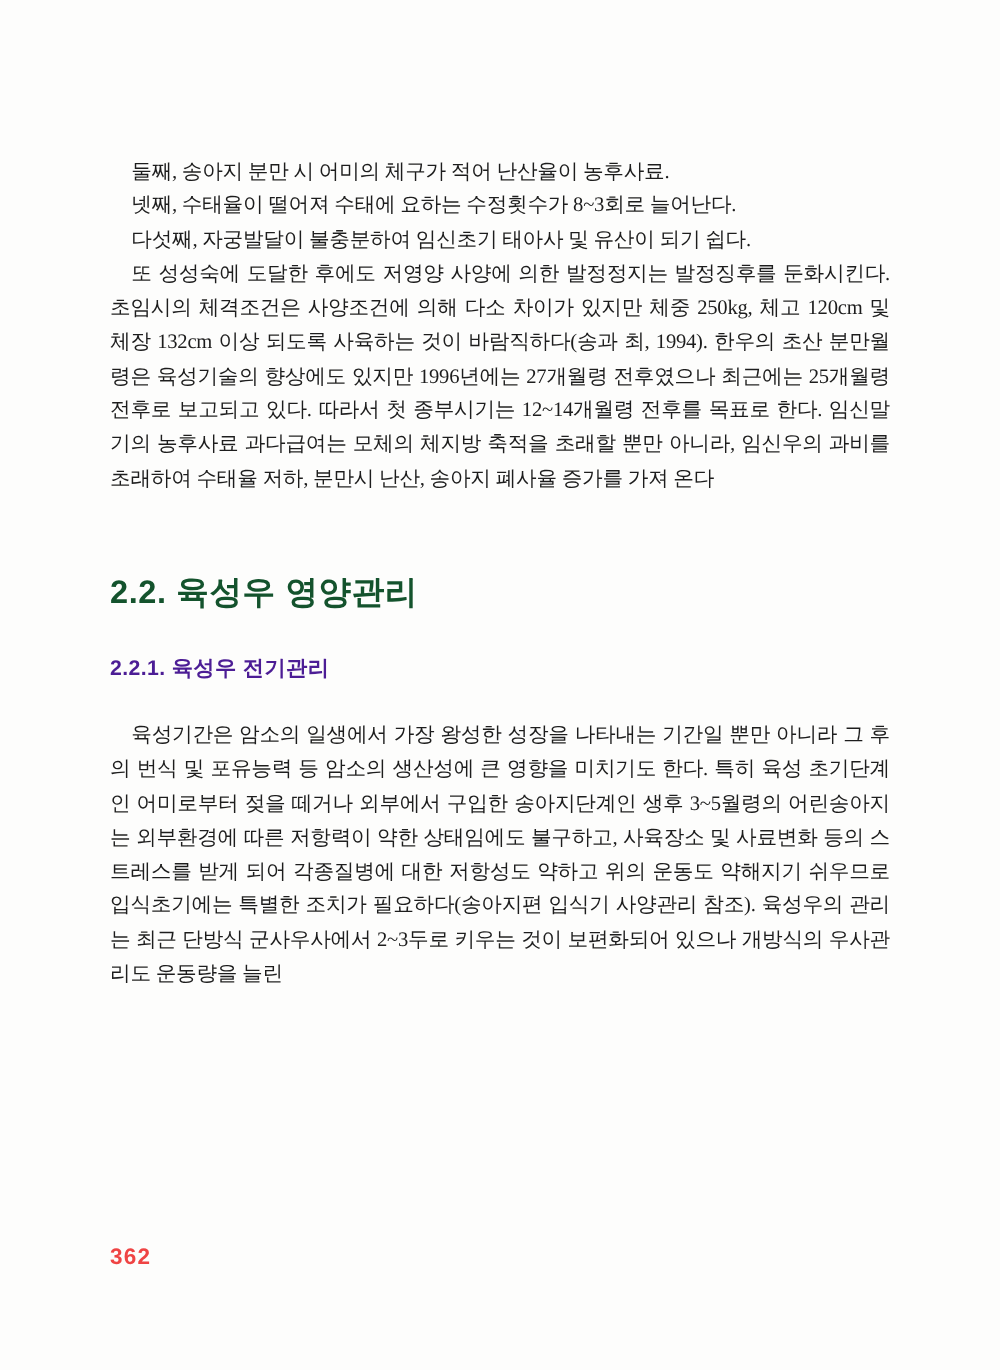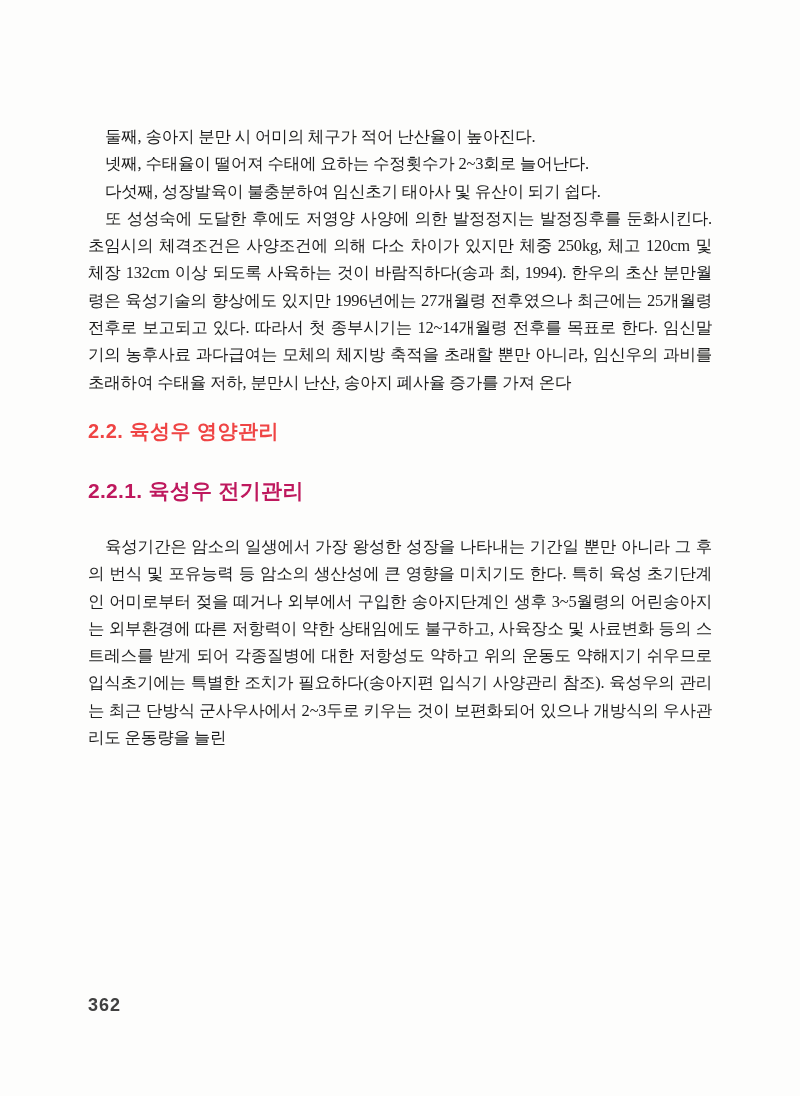"둘째, 송아지 분만 시 어미의" p.body-para { text: 높아진다 -> 농후사료 }
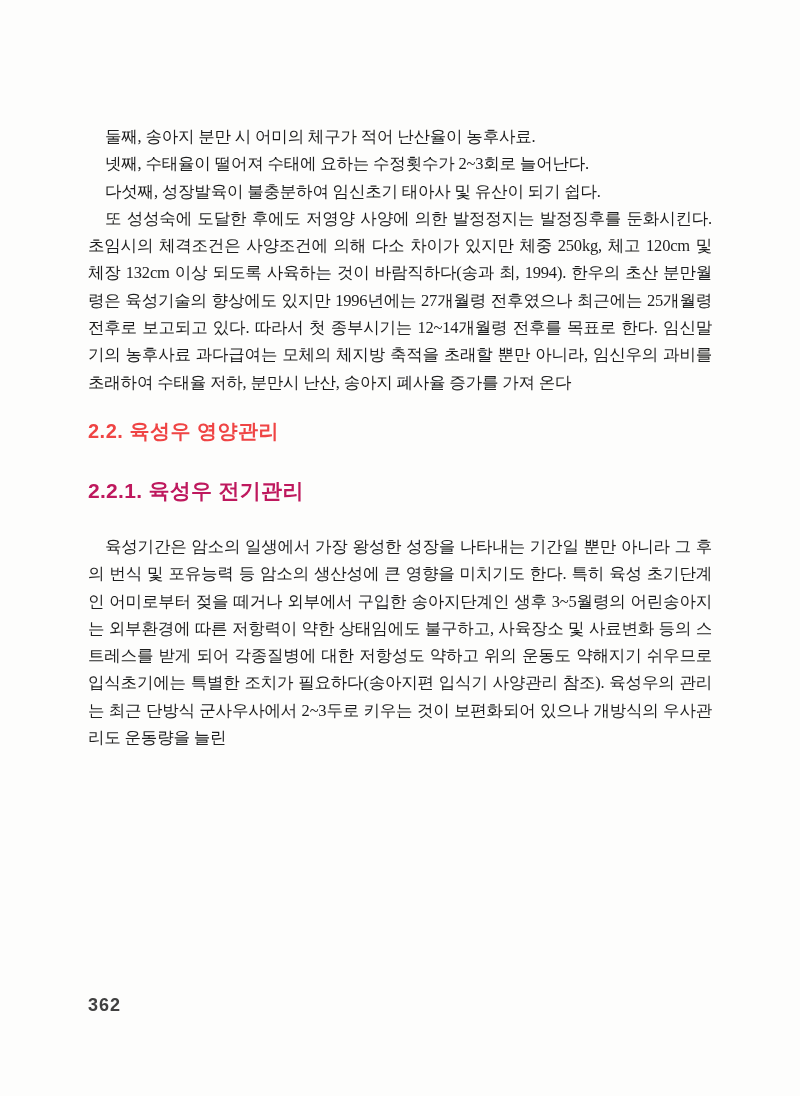"넷째, 수태율이 떨어져 수태에 요하는" p.body-para { text: 2 -> 8 }
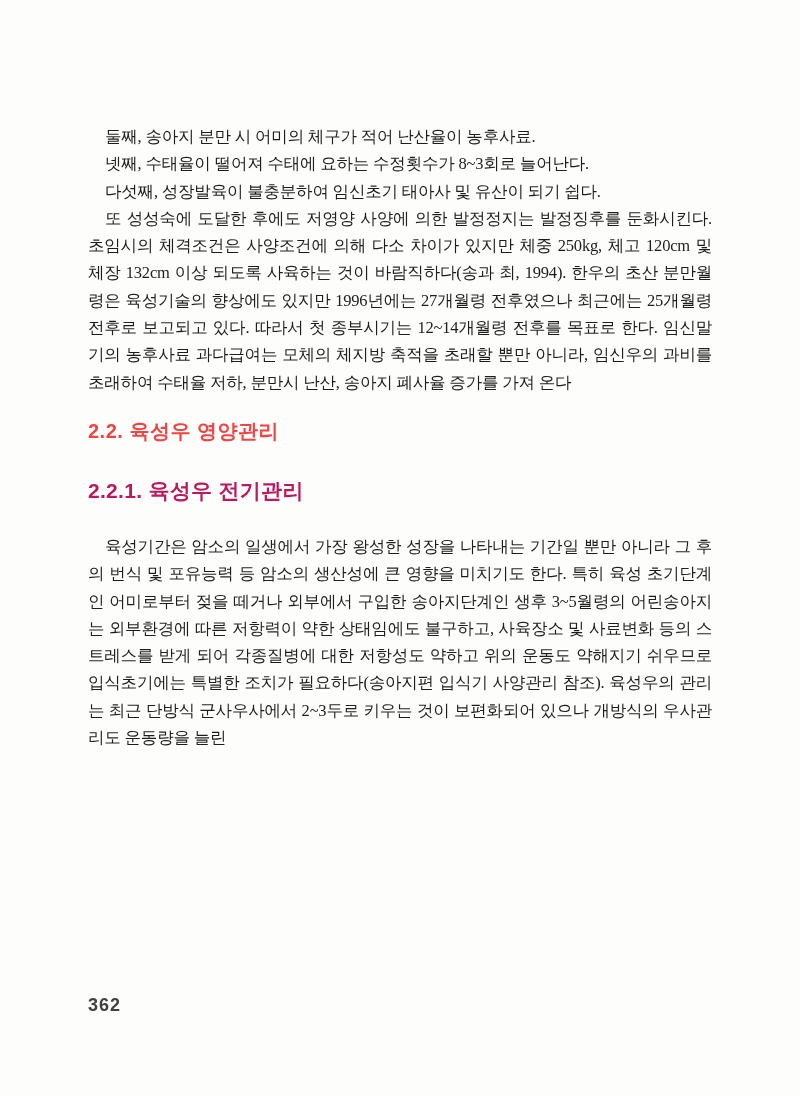"다섯째, 성장발육이 불충분하여 임신초기 태아사" p.body-para { text: 성장발육이 -> 자궁발달이 }
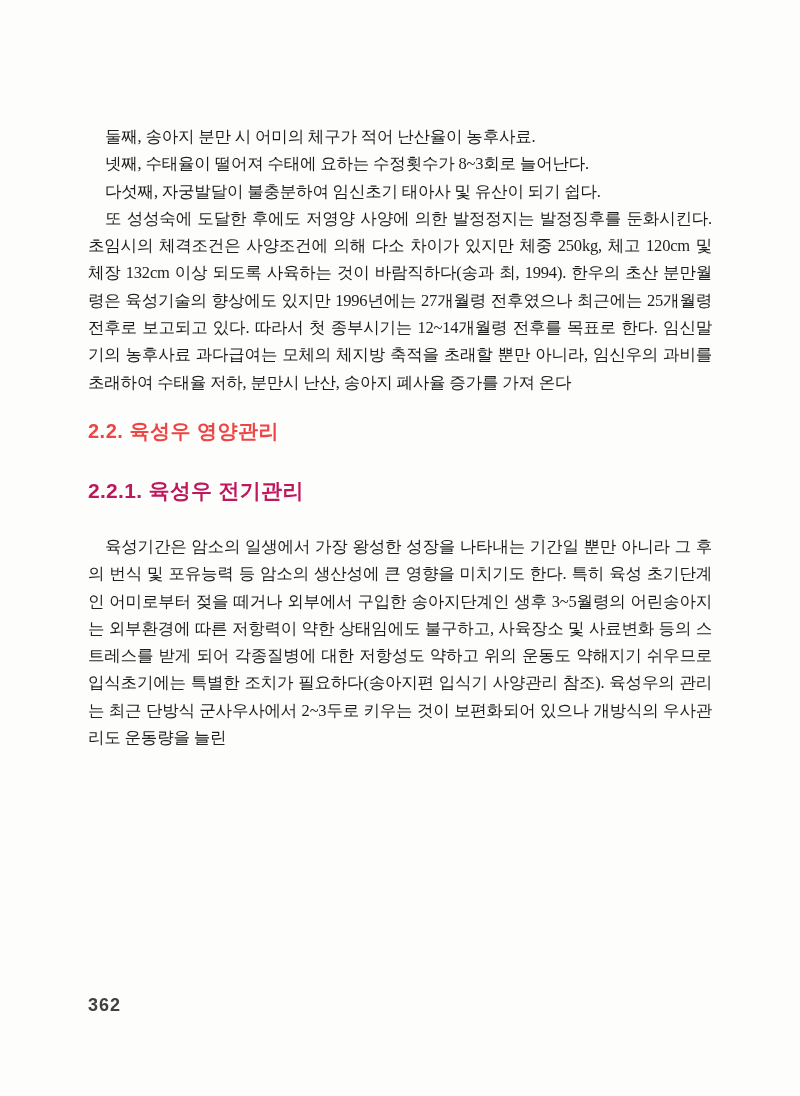"2.2. 육성우 영양관리" h2.section-heading { color: #ef4444 -> #14532d; font-size: 20px -> 26px; margin: 22px 0 0 0 -> 60px 0 0 0 }
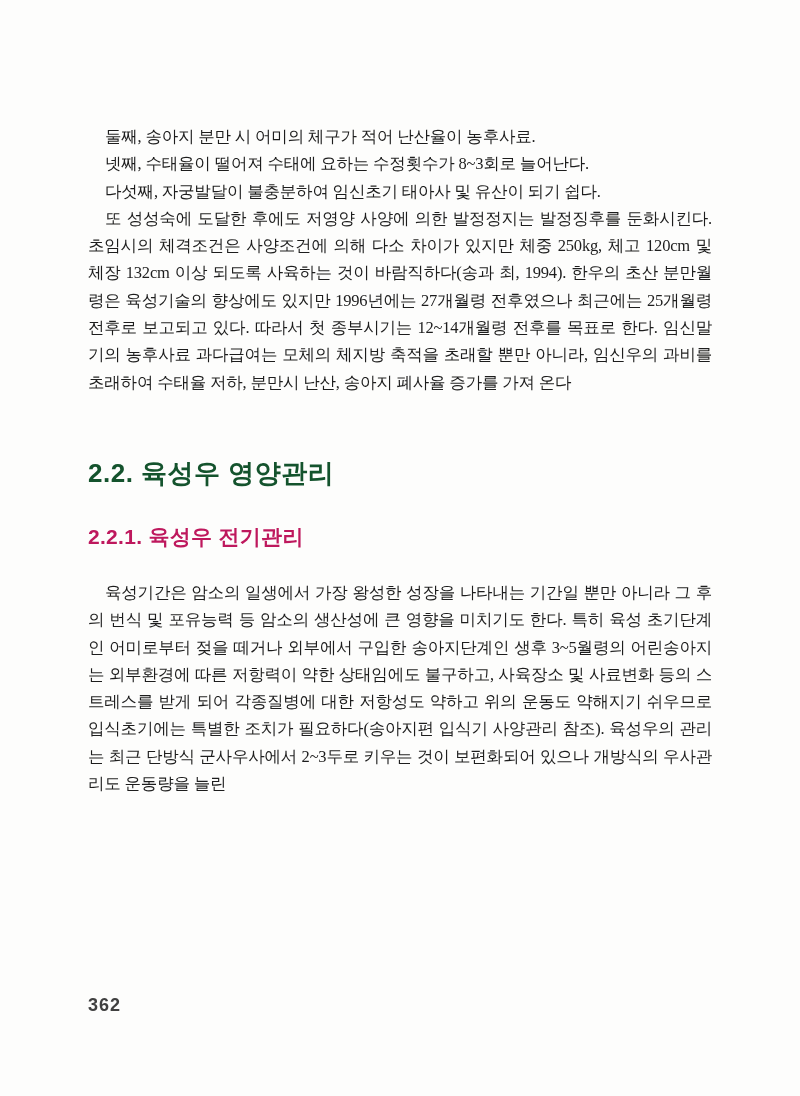"2.2.1. 육성우 전기관리" h3.subsection-heading { color: #be185d -> #4c1d95; font-size: 21px -> 17px }
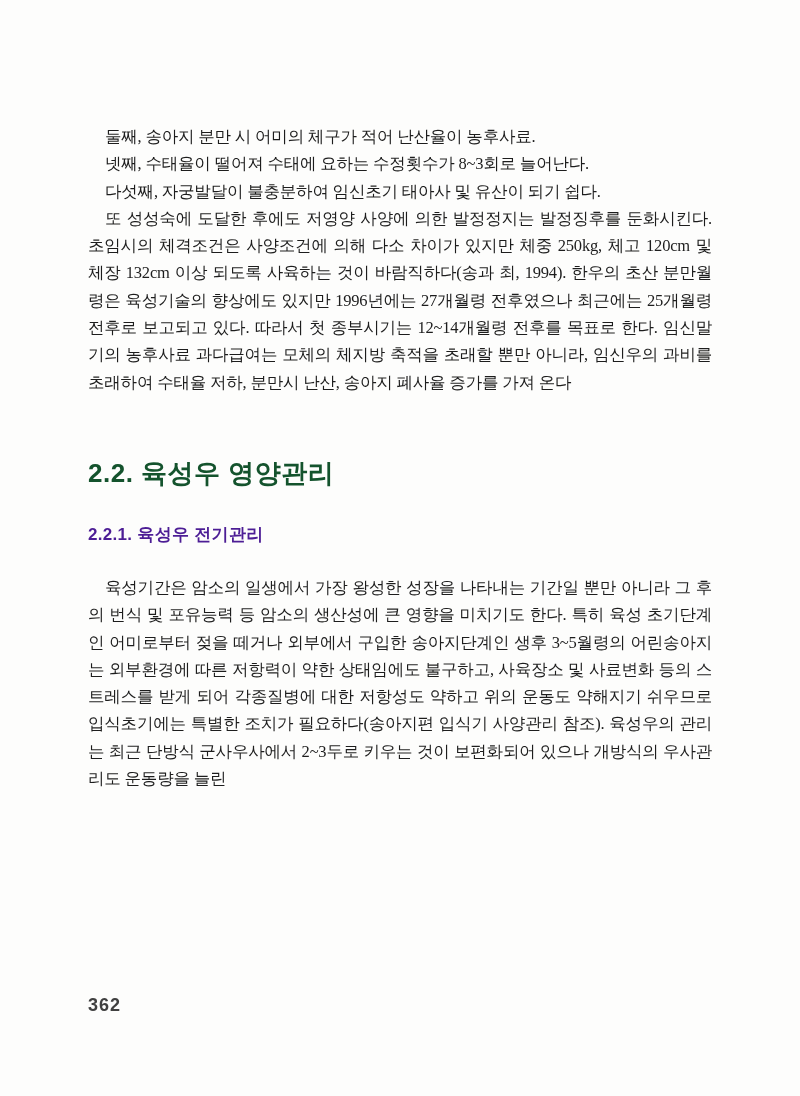"362" .page-number { color: #404040 -> #ef4444 }
